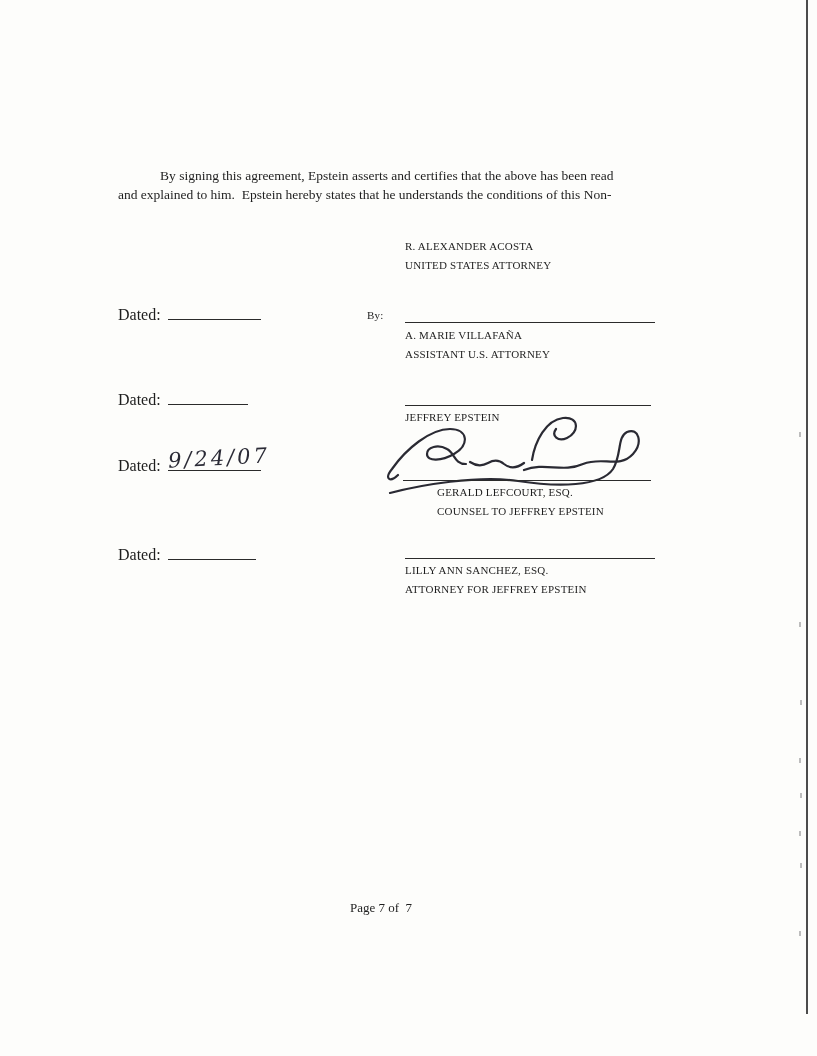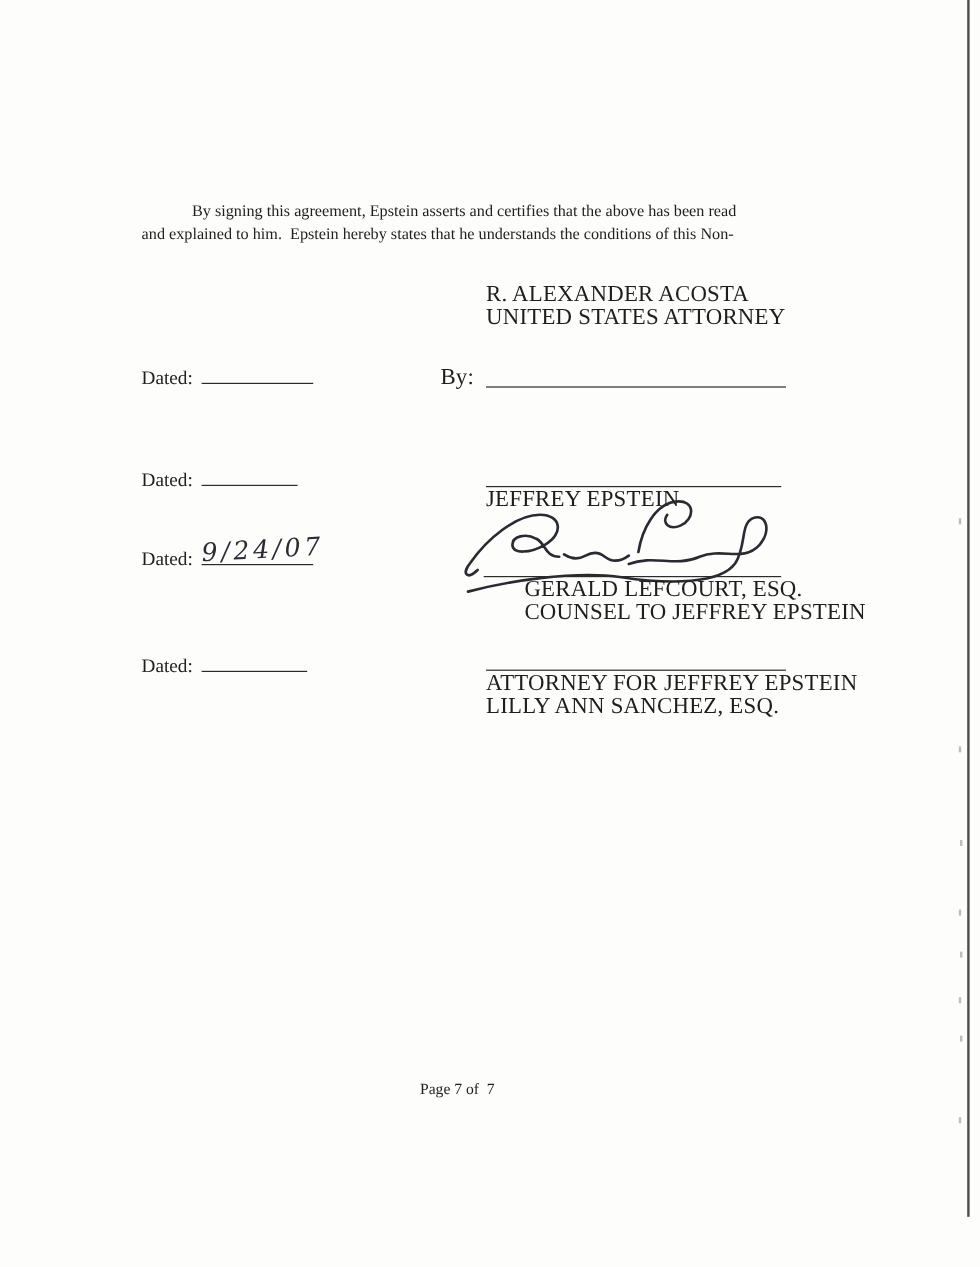"R. ALEXANDER ACOSTA" .typed { font-size: 19px -> 11px }
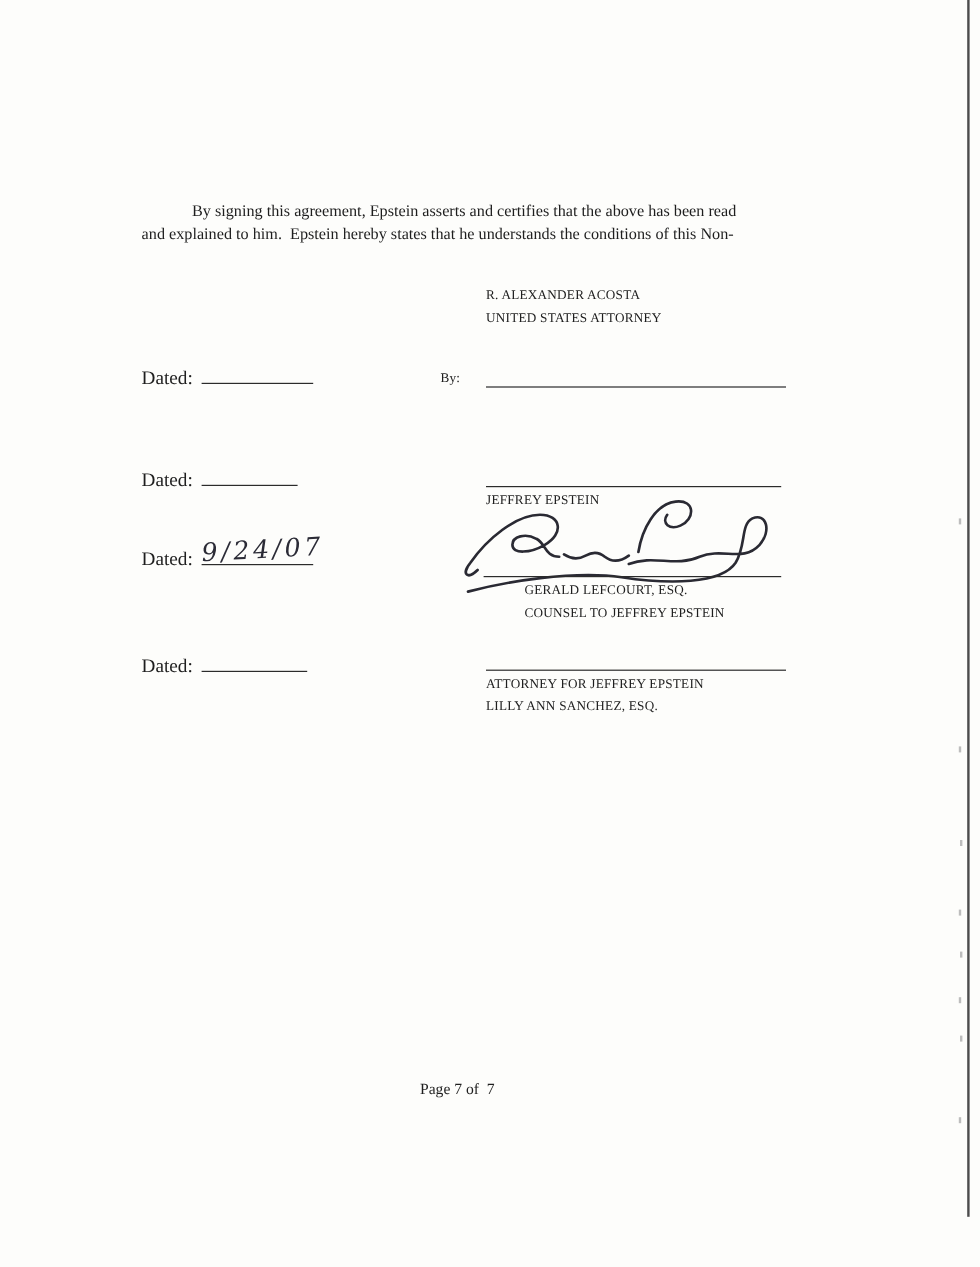"A. MARIE VILLAFAÑA" div.abs { html: none -> <div> <div>A. MARIE VILLAFAÑA</div> <div>ASSISTANT U.S. ATTORNEY</div> </div> }
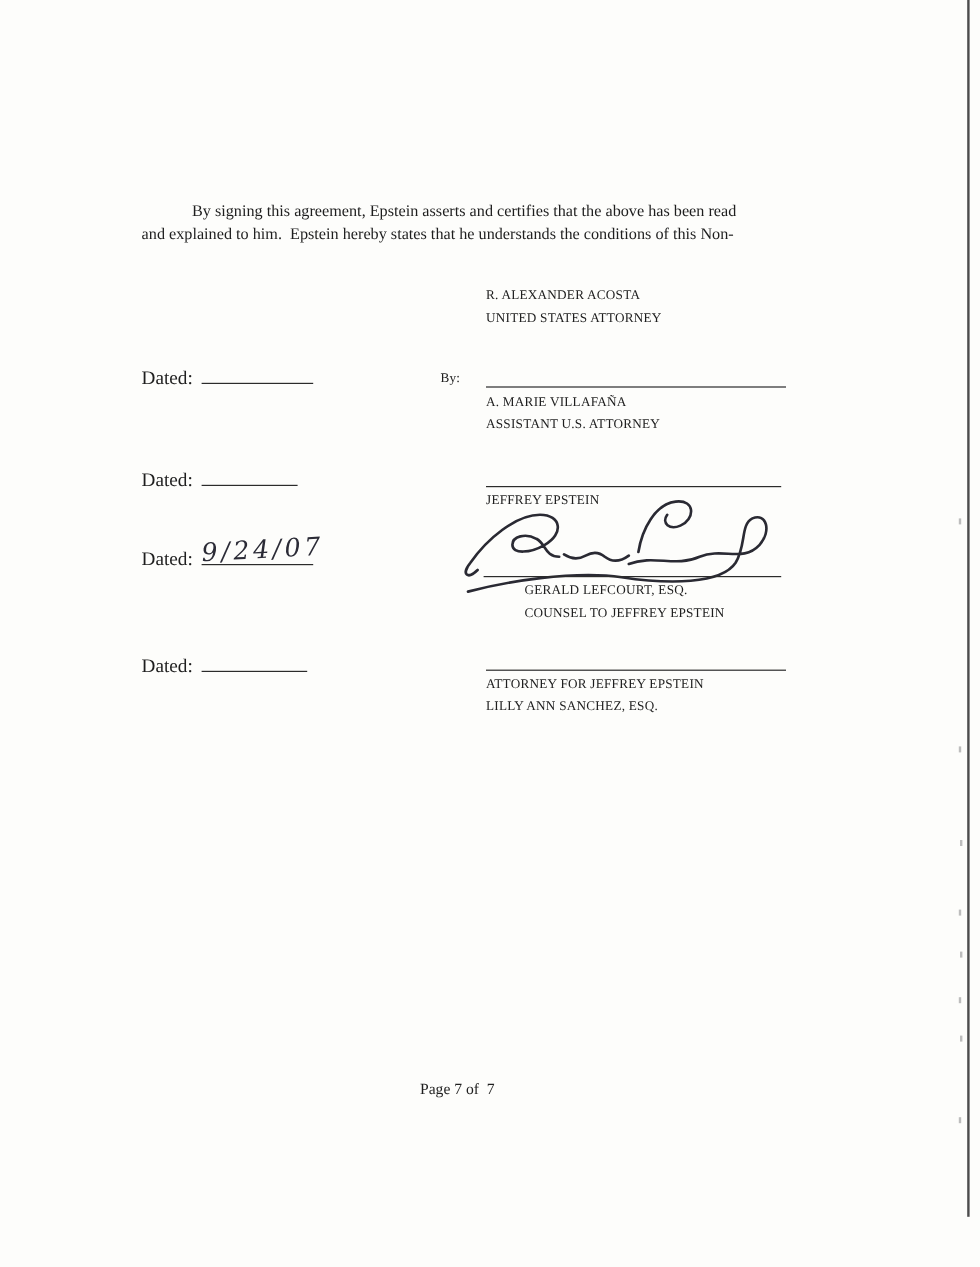"ATTORNEY FOR JEFFREY EPSTEIN" div { order: before "LILLY ANN SANCHEZ, ESQ." -> after "LILLY ANN SANCHEZ, ESQ." }
